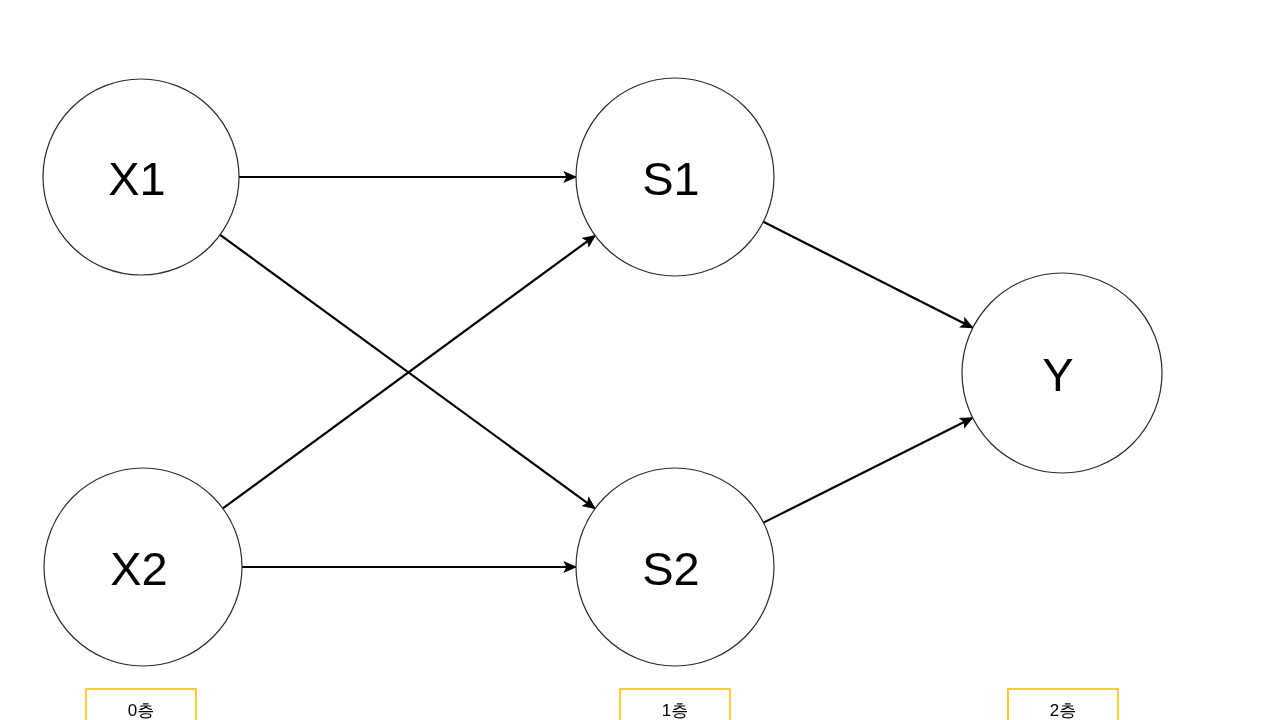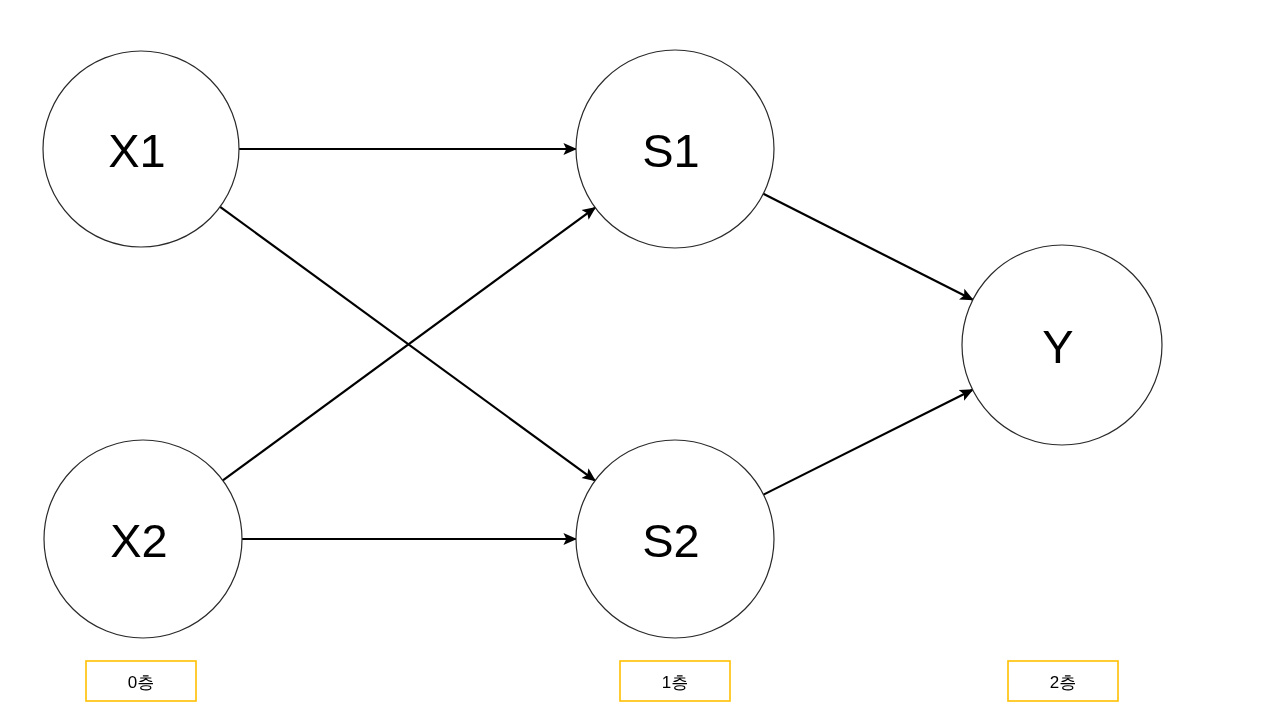"X1" #canvas-root { margin-top: none -> 28px }
